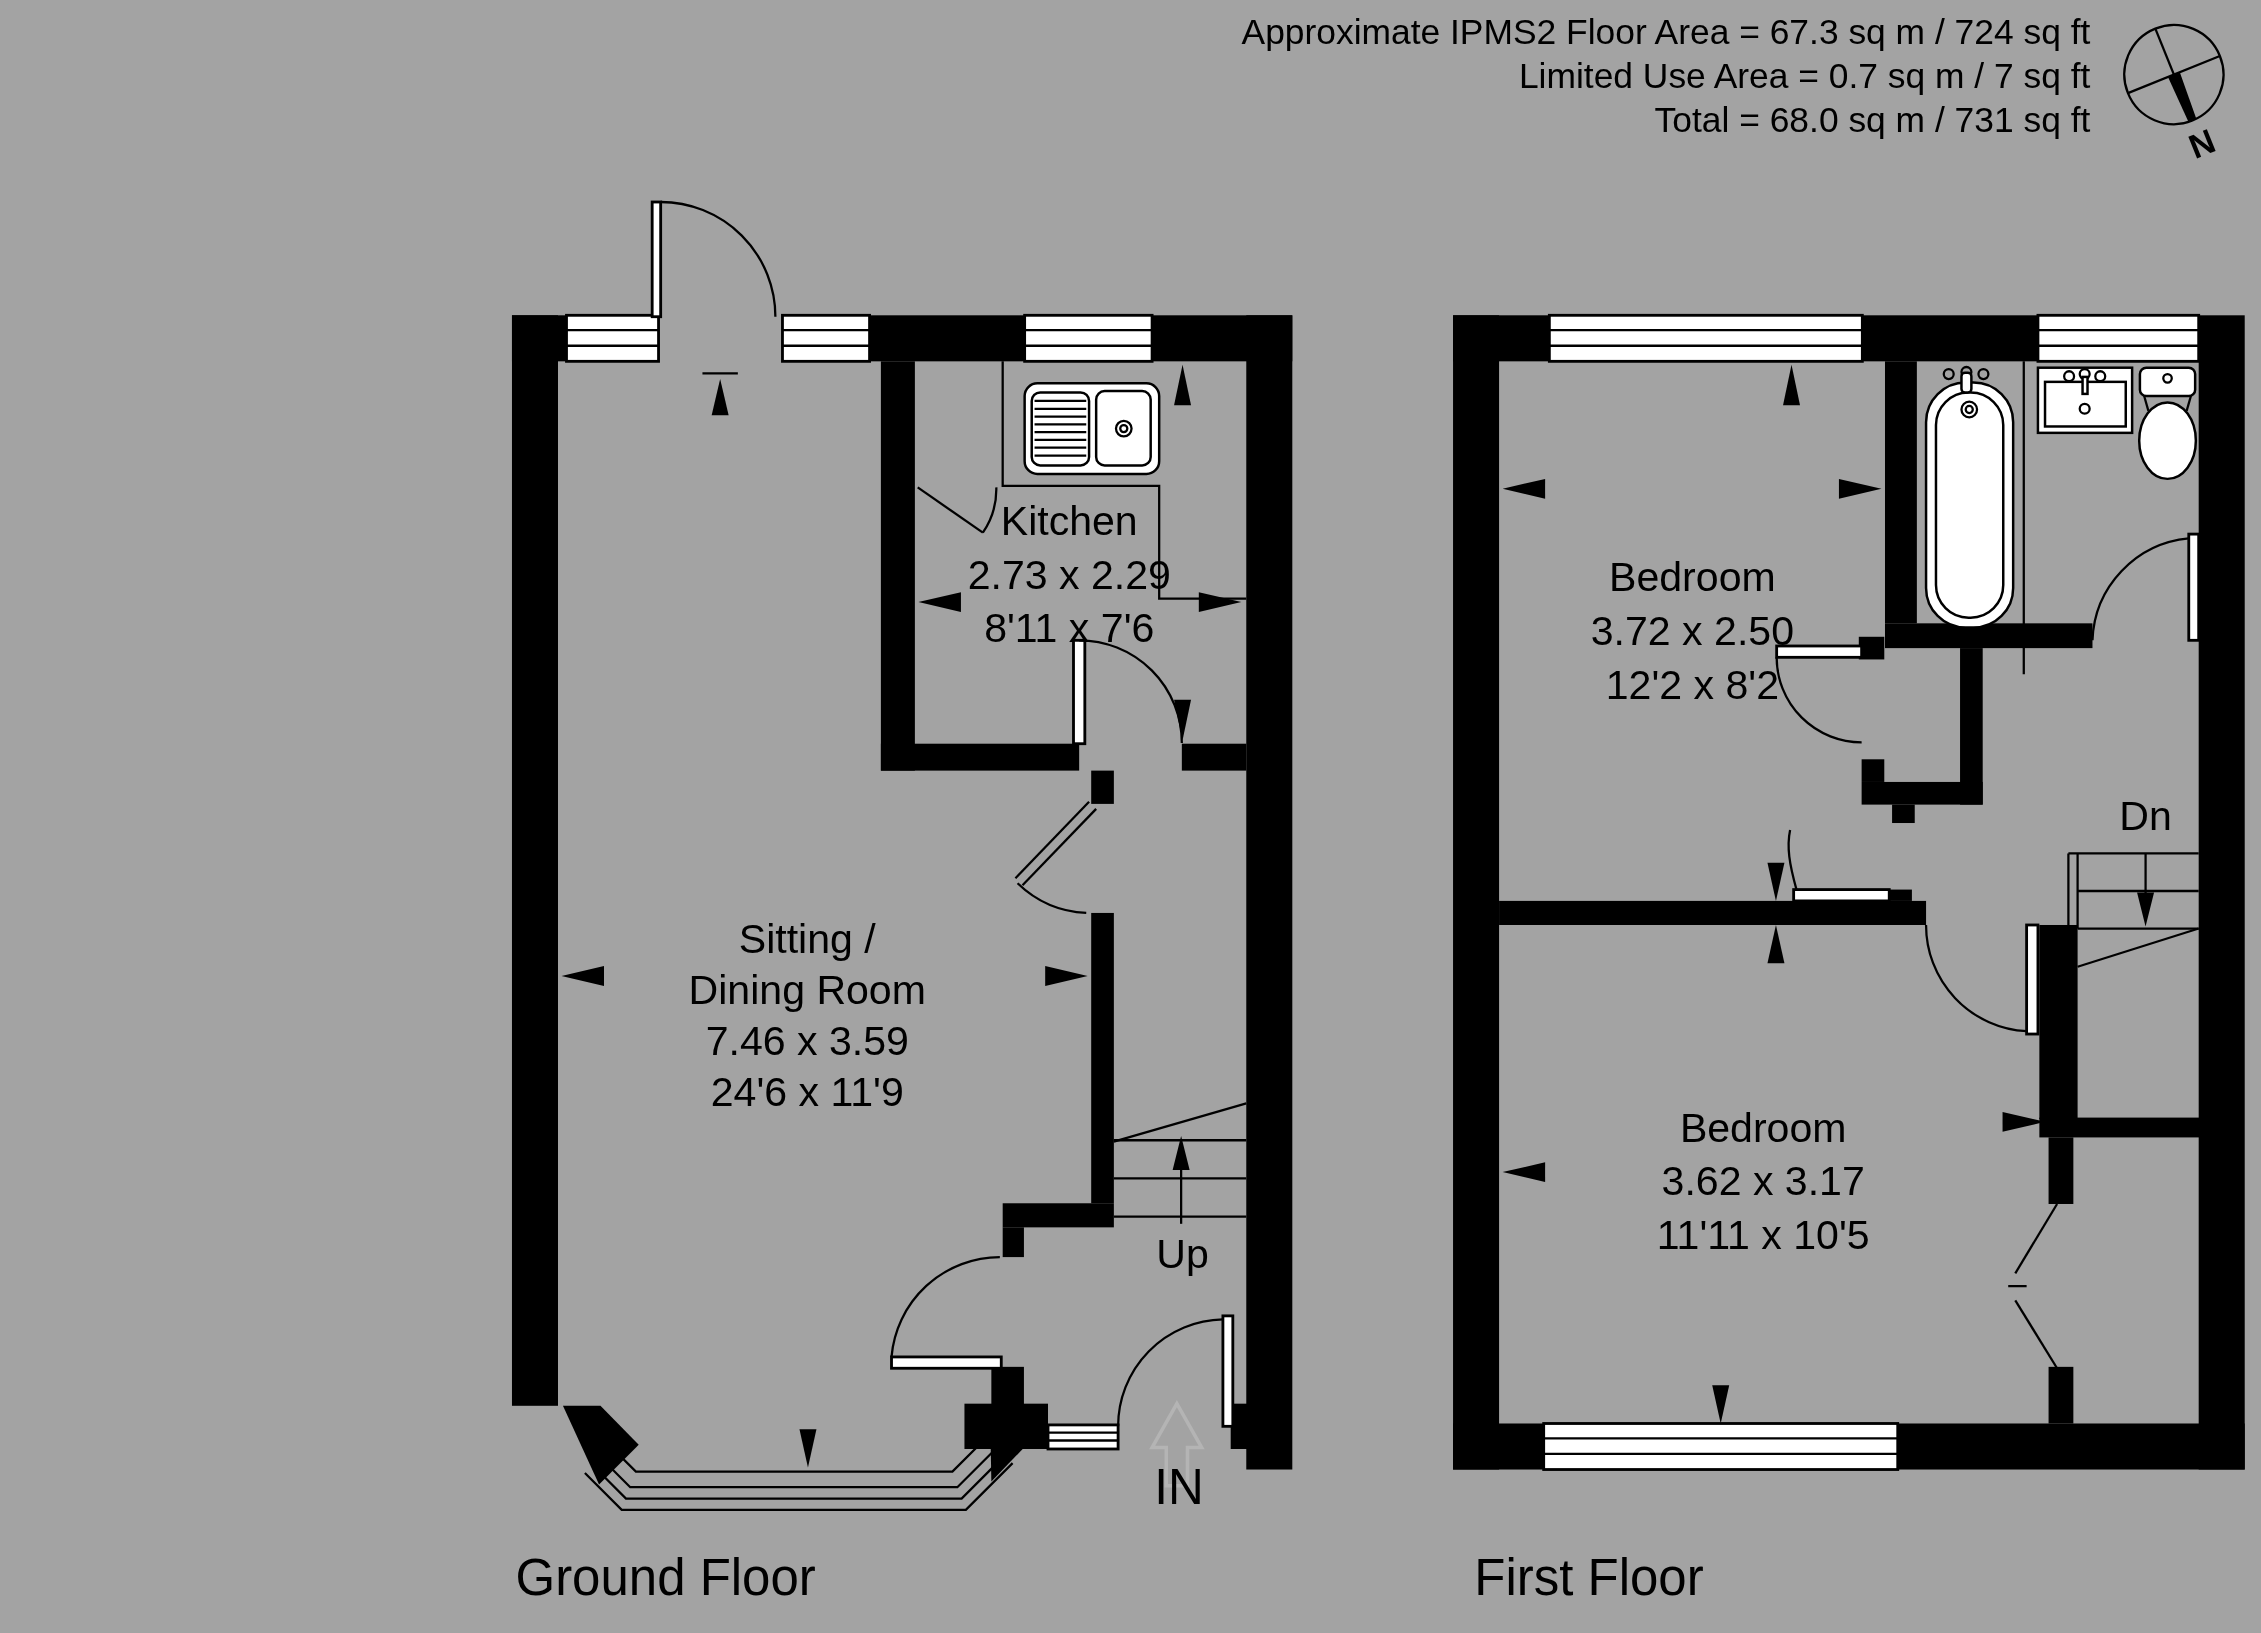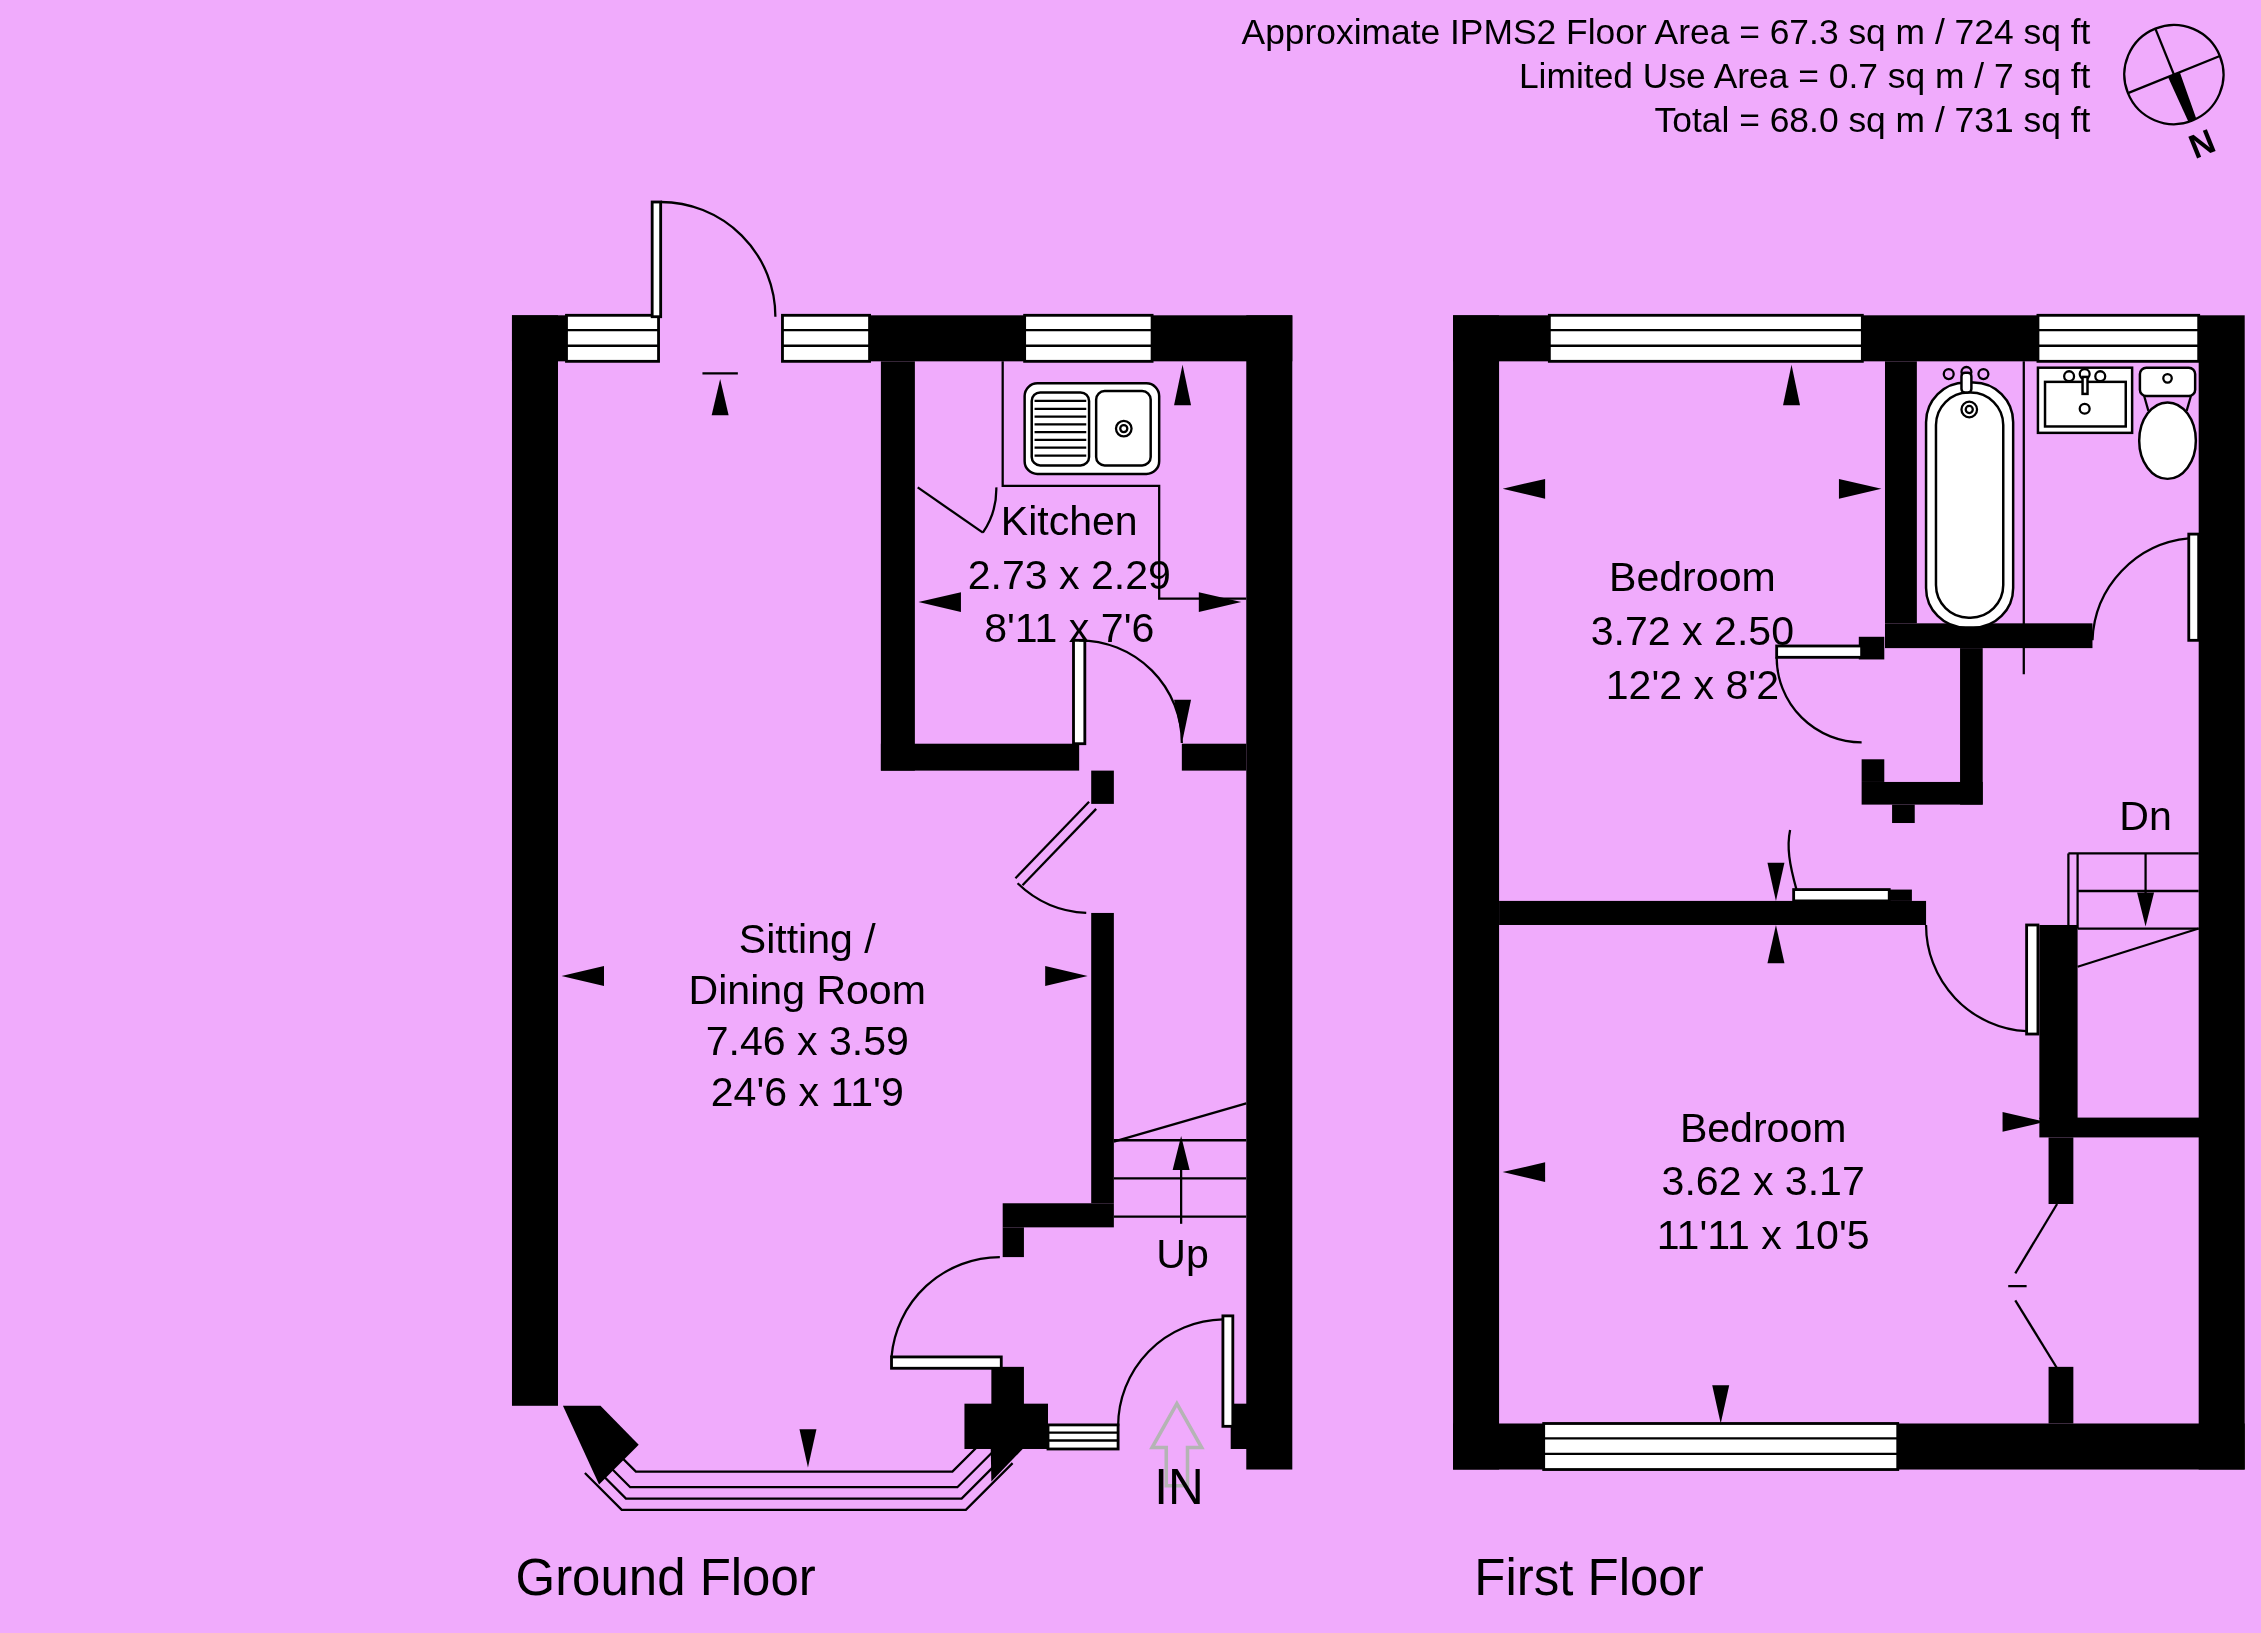"Approximate IPMS2 Floor Area =" .plan-wrap { background: #f0abfc -> #a3a3a3 }
